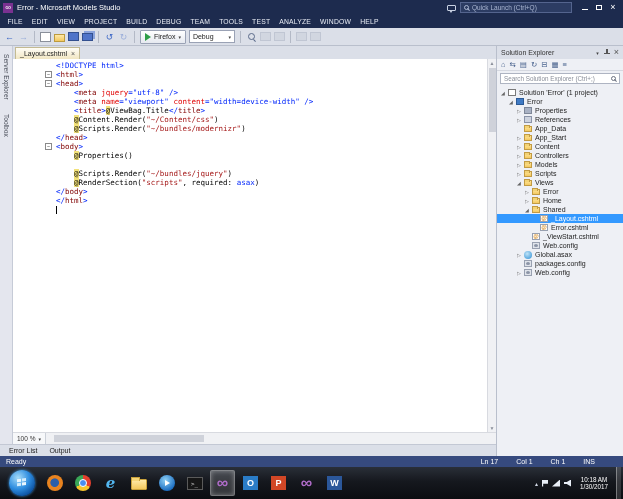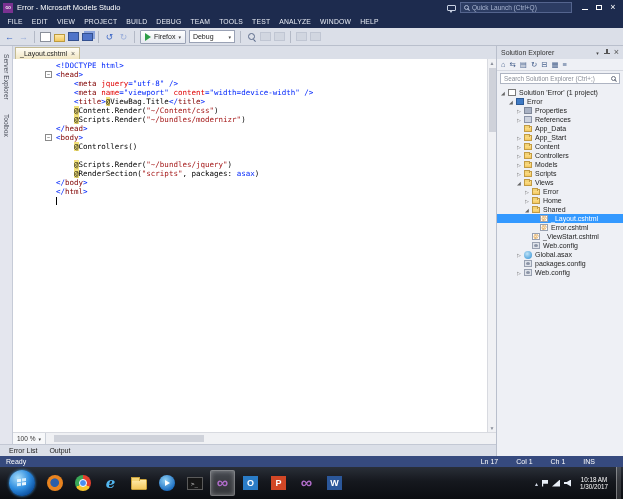"<html>" div.code-line { html: none -> <div><span><span></span></span><span><span>&lt;</span><span>html</span><span>&gt;</span></span></div> }
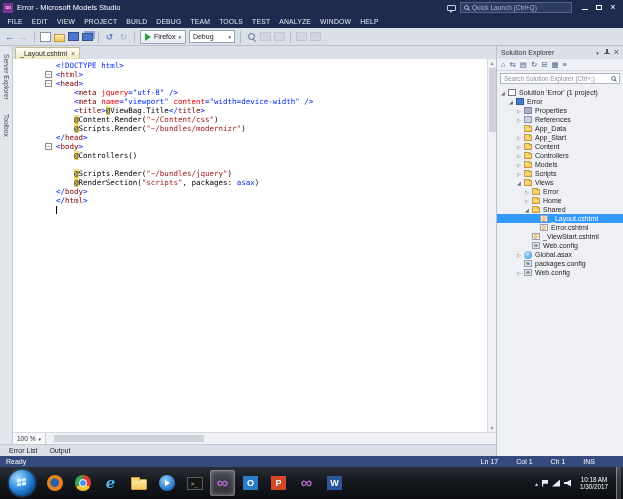"Controllers()" span.tok-t { text: Controllers -> Properties }
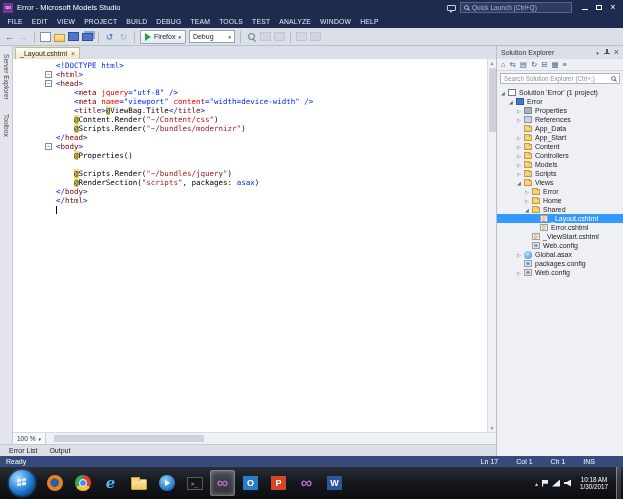", packages:" span.tok-t { text: packages -> required }
